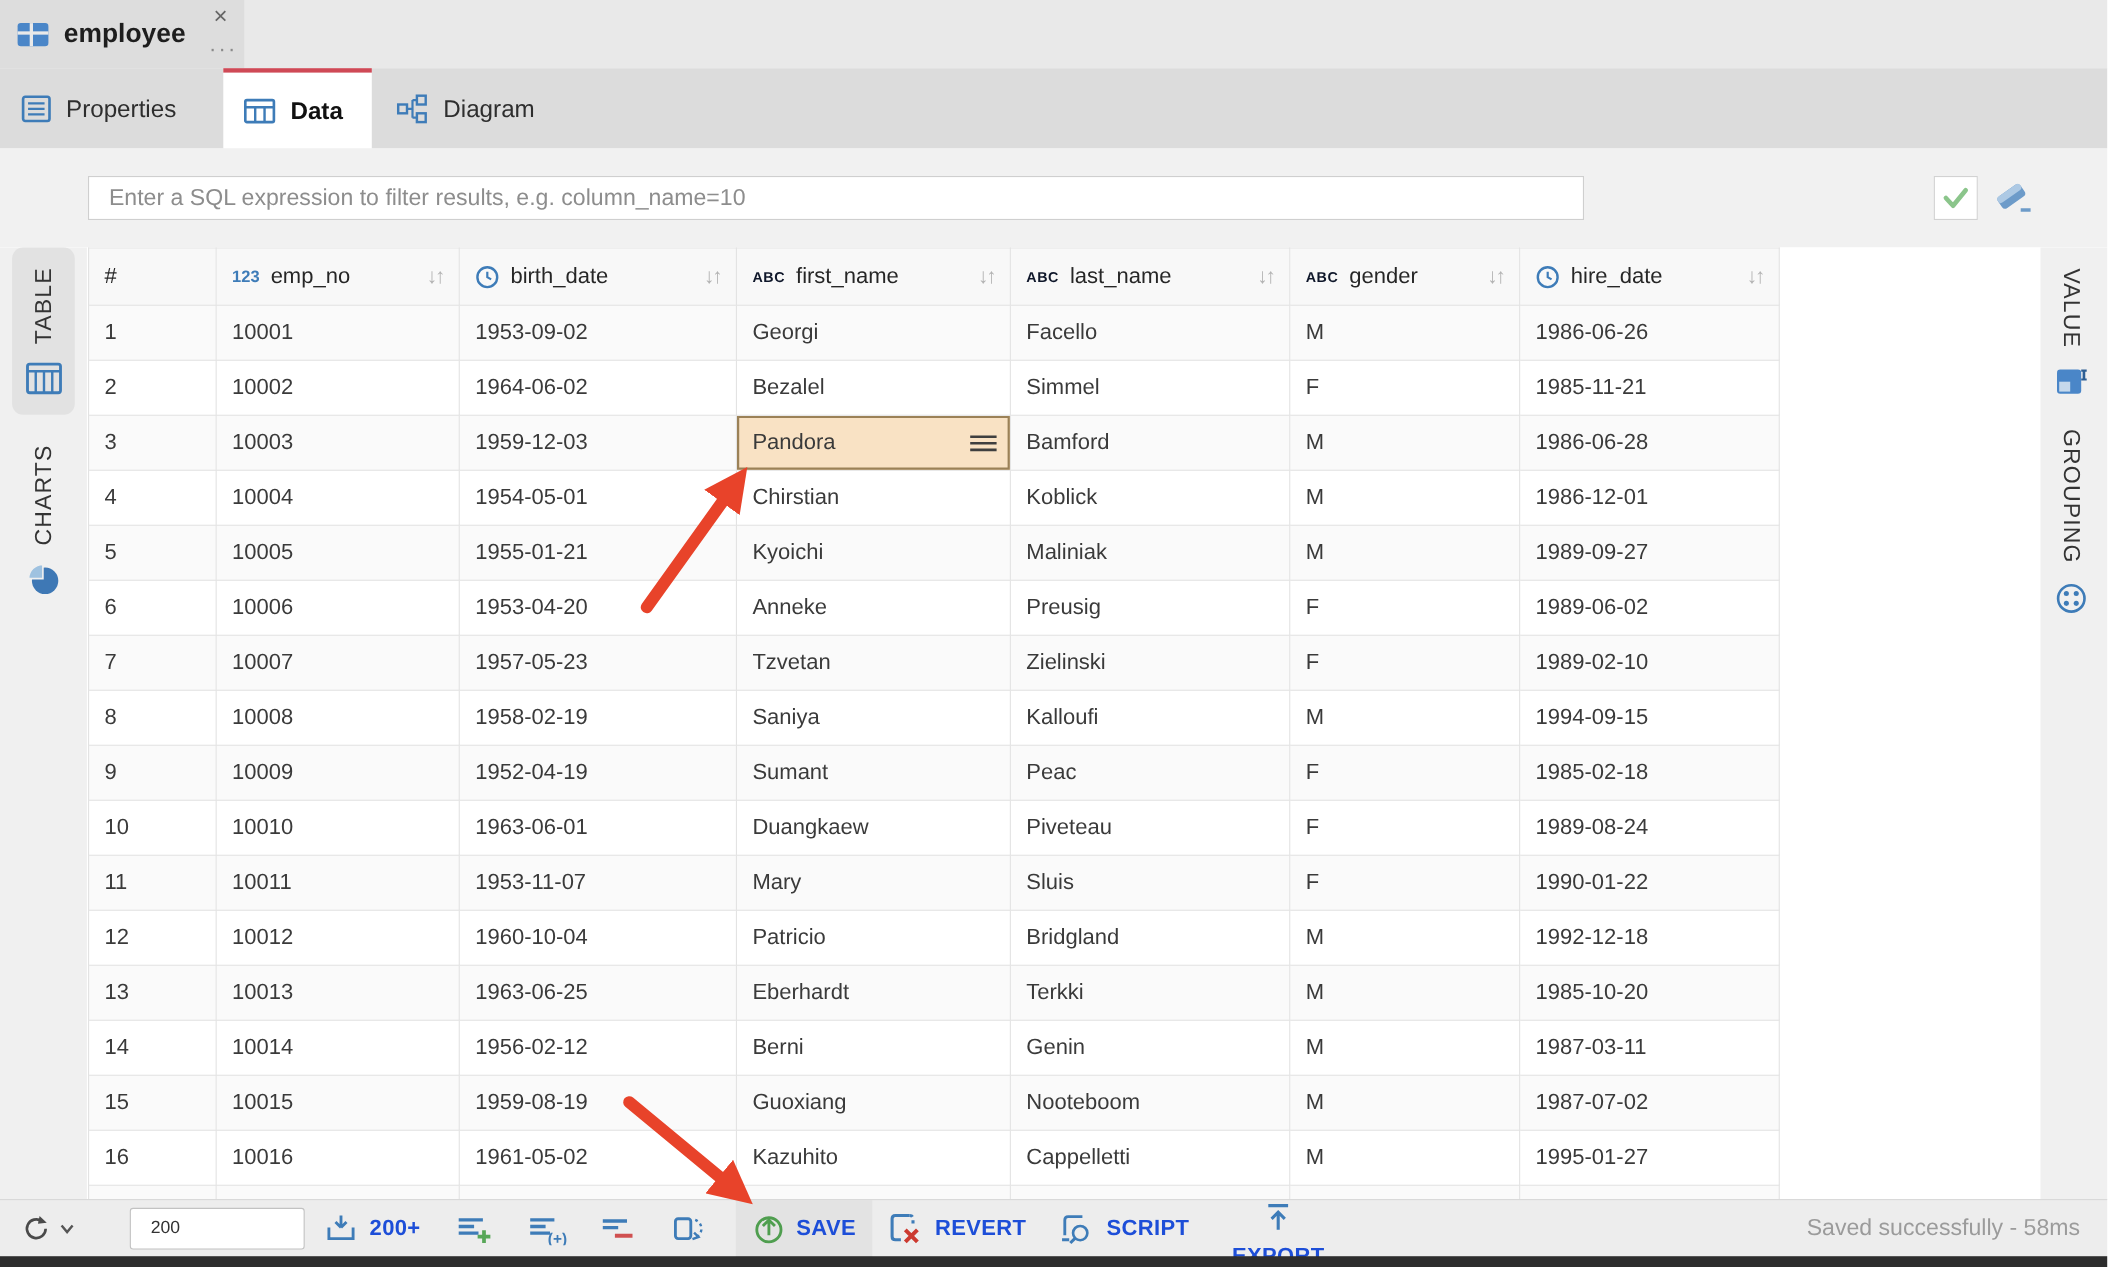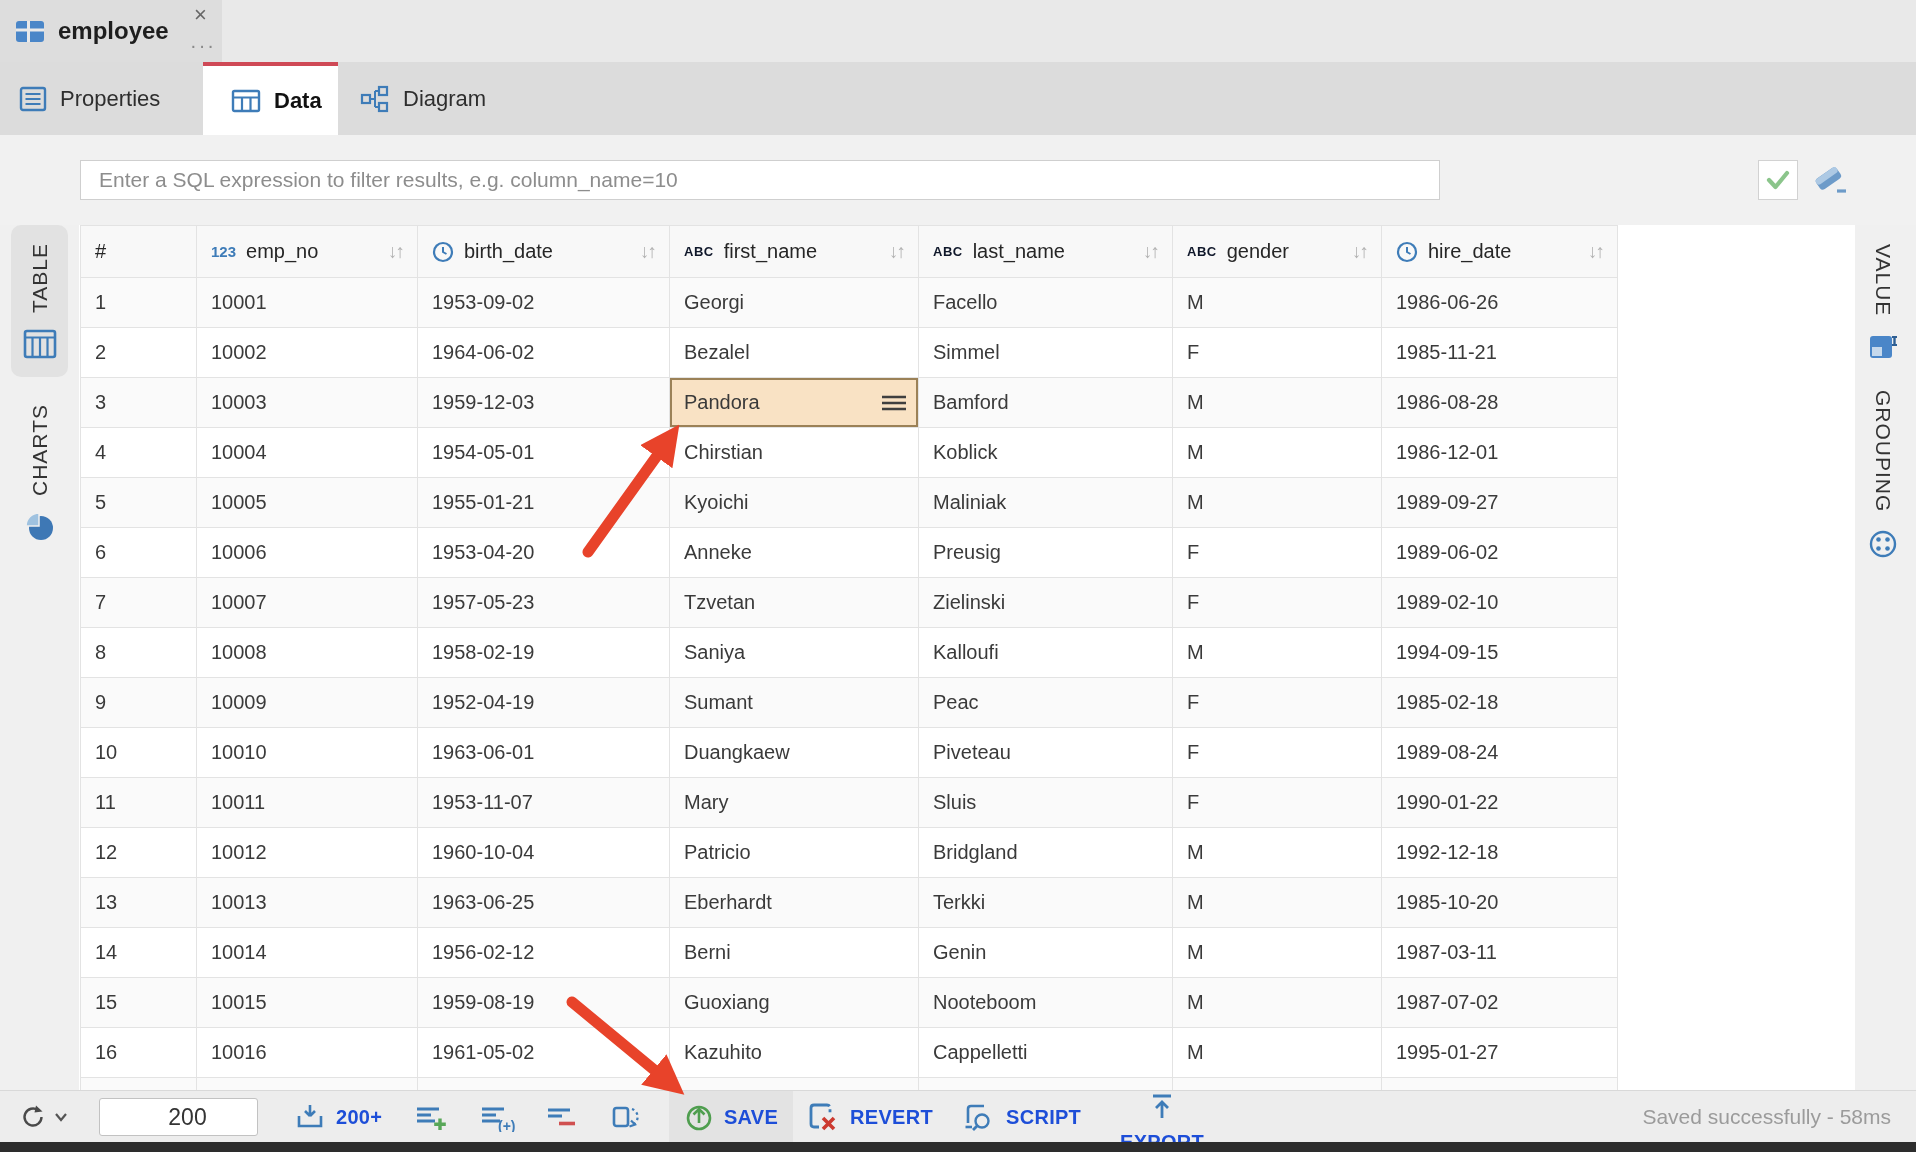"Data" .tab-data { padding-left: 28px -> 18px }
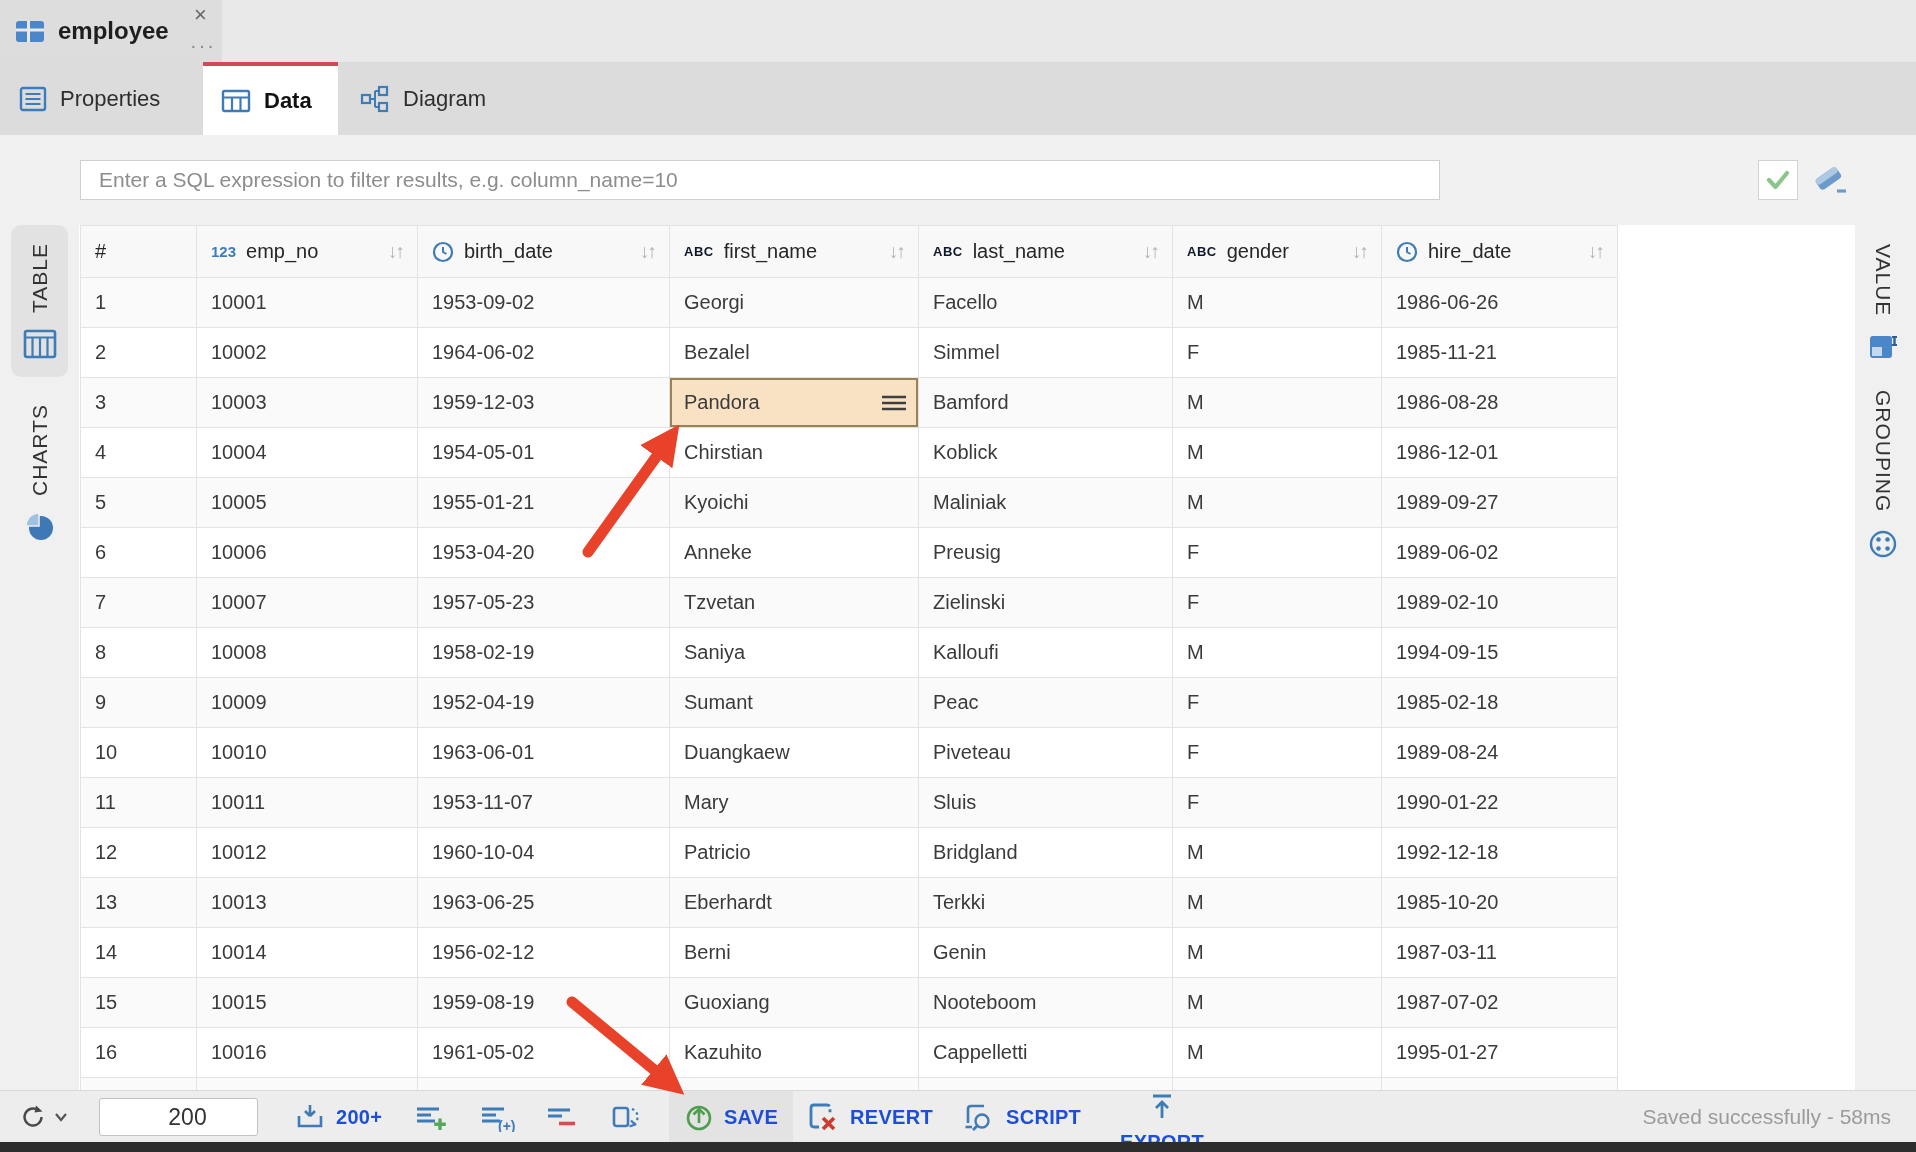"1986-08-28" td { text: 1986-08-28 -> 1986-06-28 }
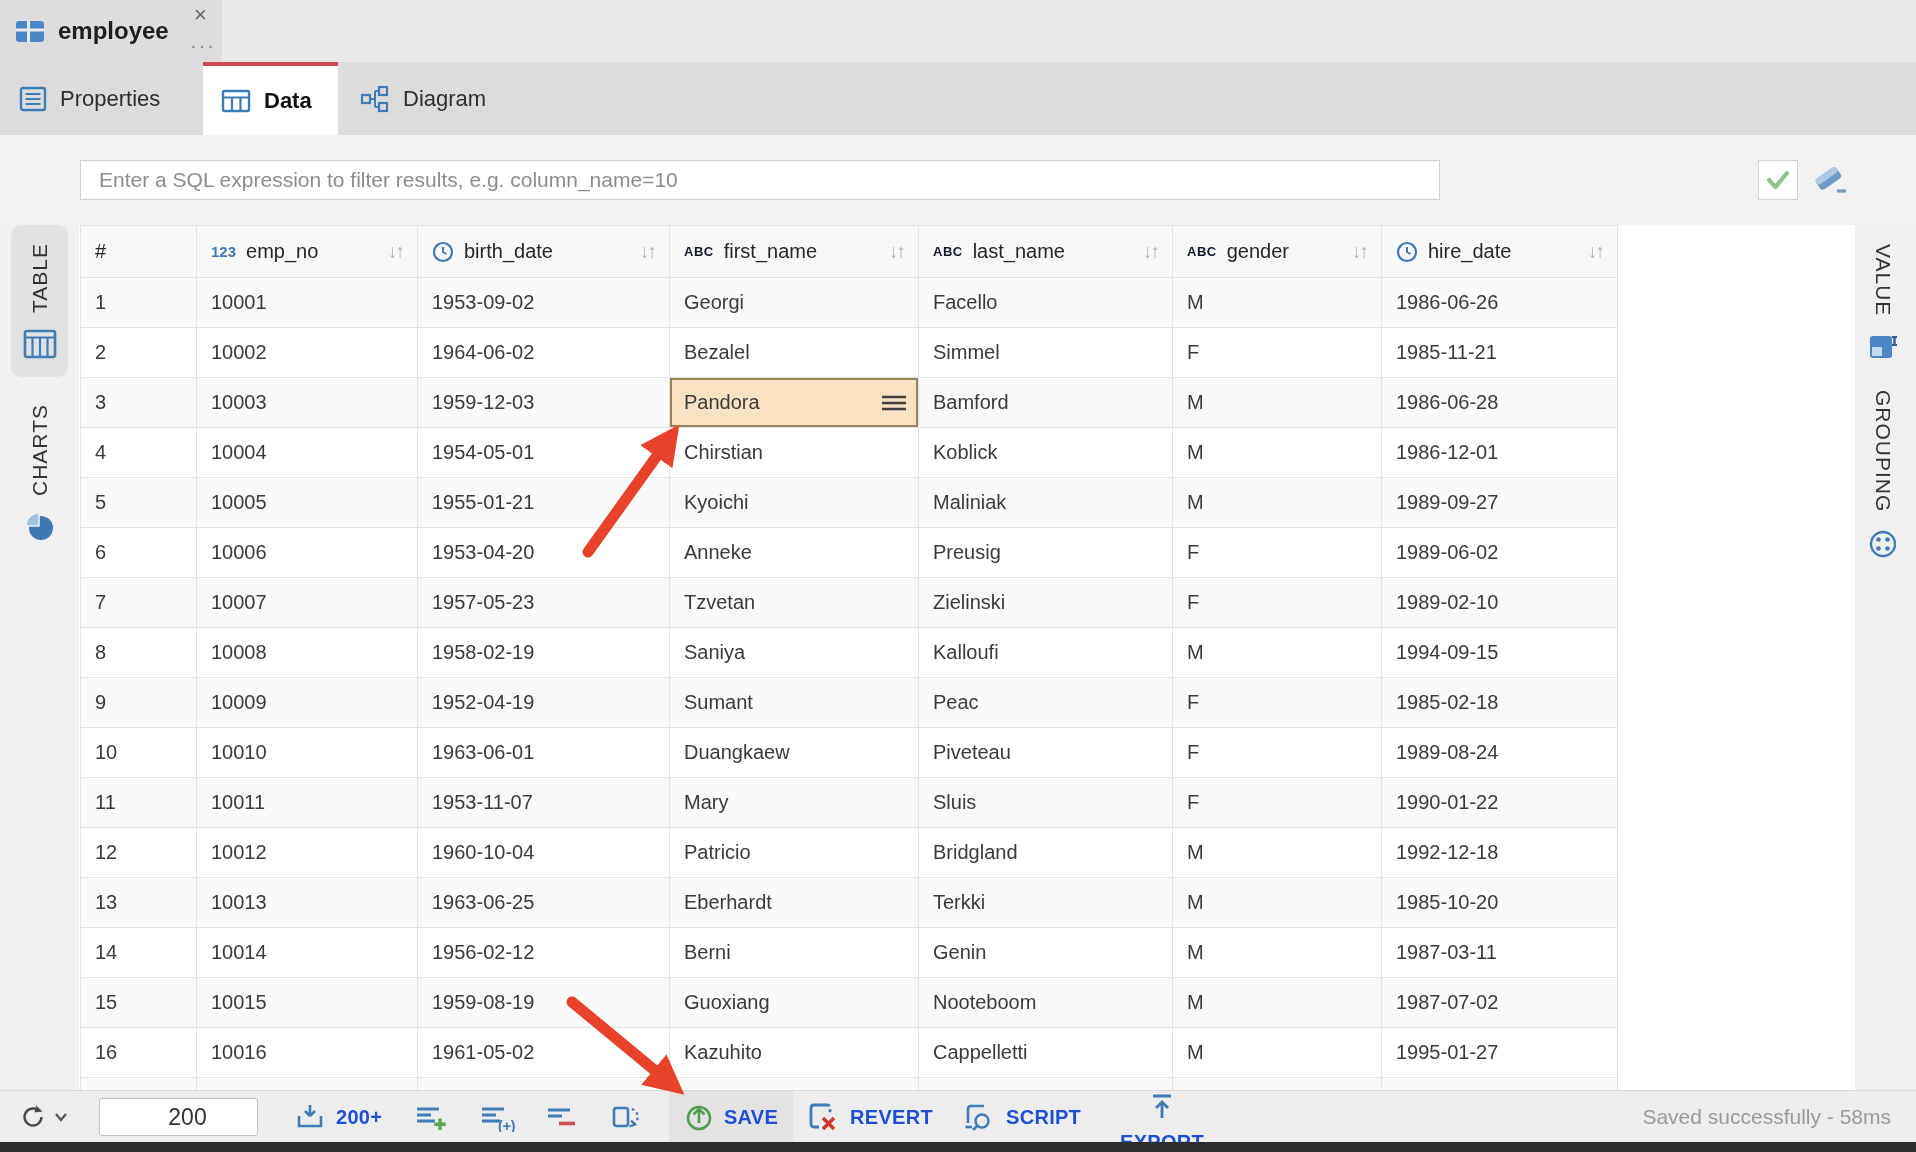"200" .rows-input { font-size: 23px -> 16px; left: 99px -> 118px; text-align: center -> none }
